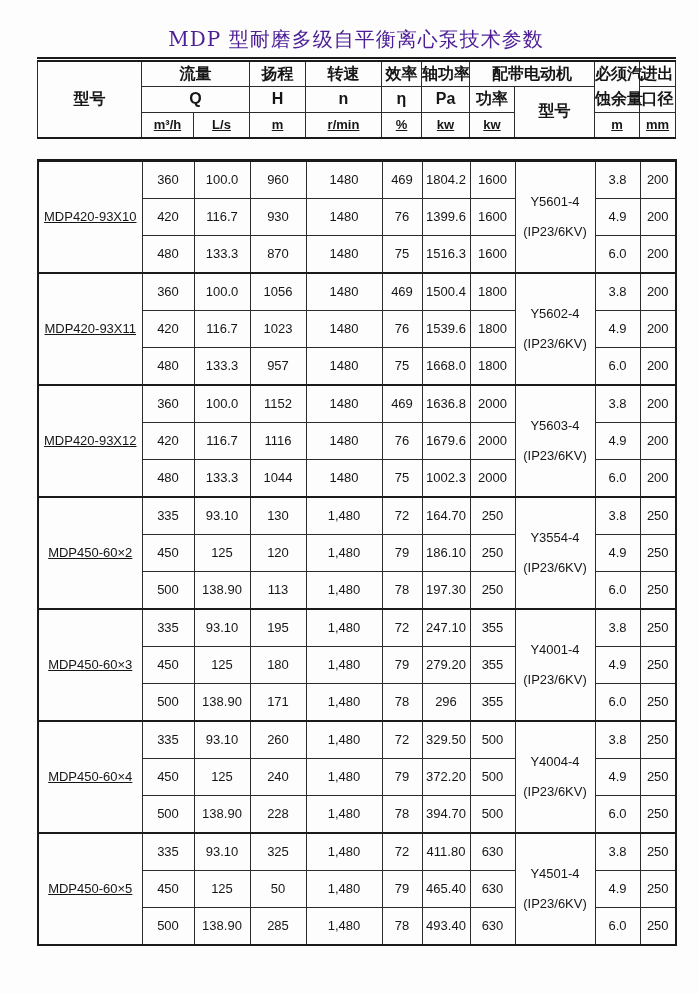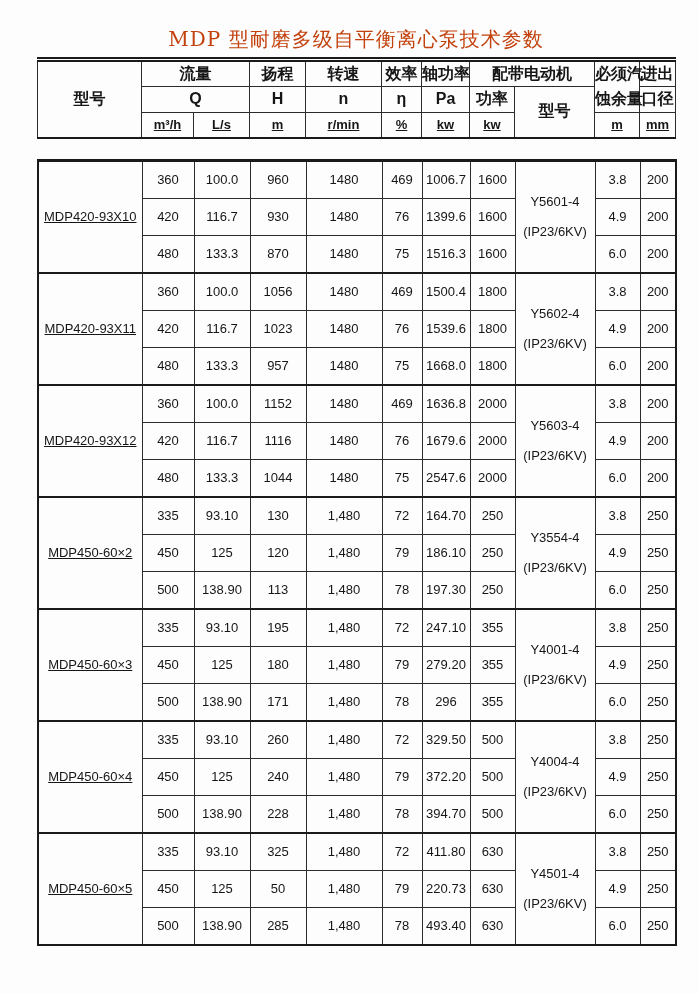"MDP 型耐磨多级自平衡离心泵技术参数" .doc-title { color: #c2410c -> #4c1d95 }
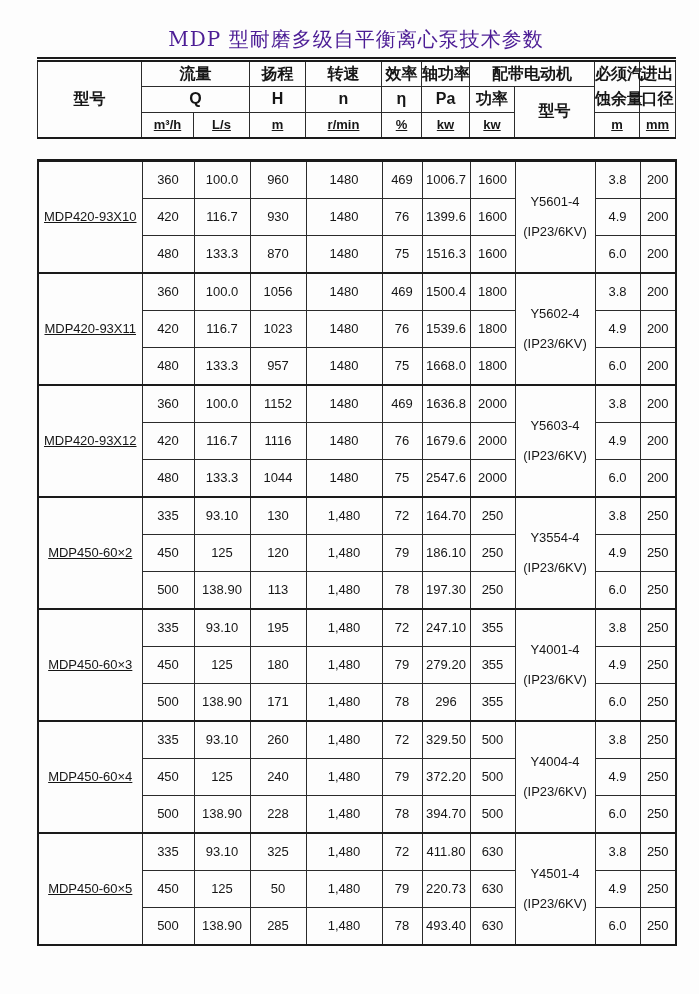"1006.7" td { text: 1006.7 -> 1804.2 }
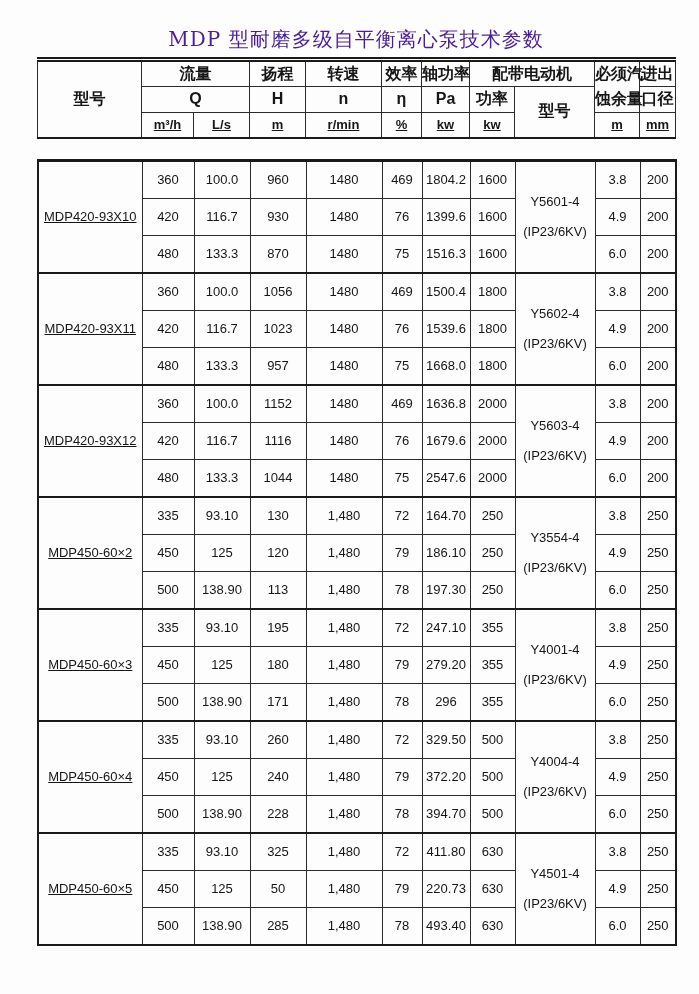"2547.6" td { text: 2547.6 -> 1002.3 }
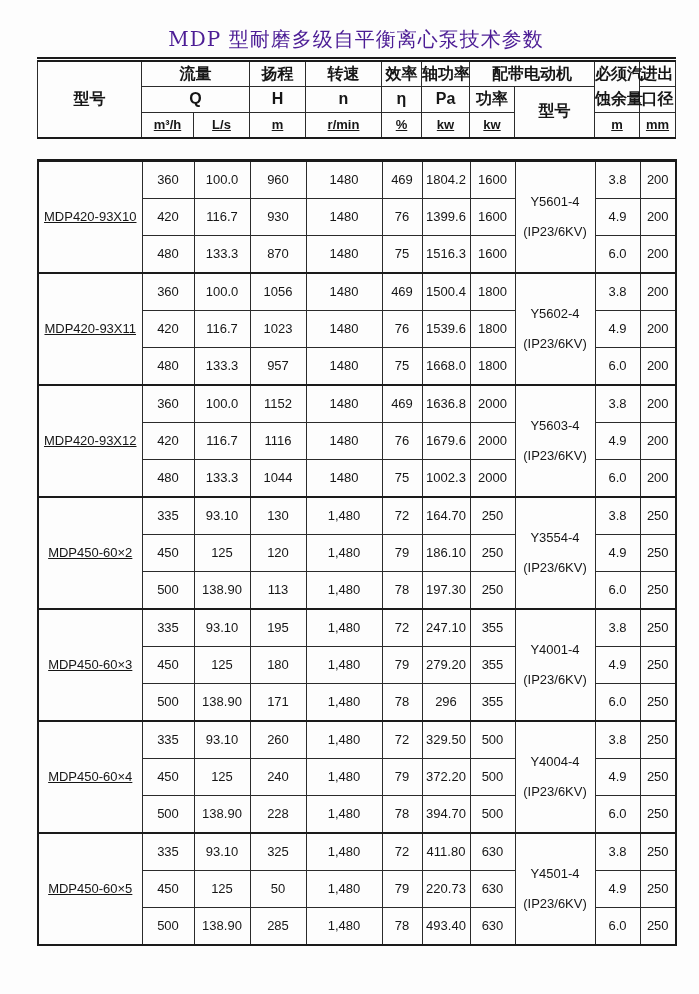"220.73" td { text: 220.73 -> 465.40 }
